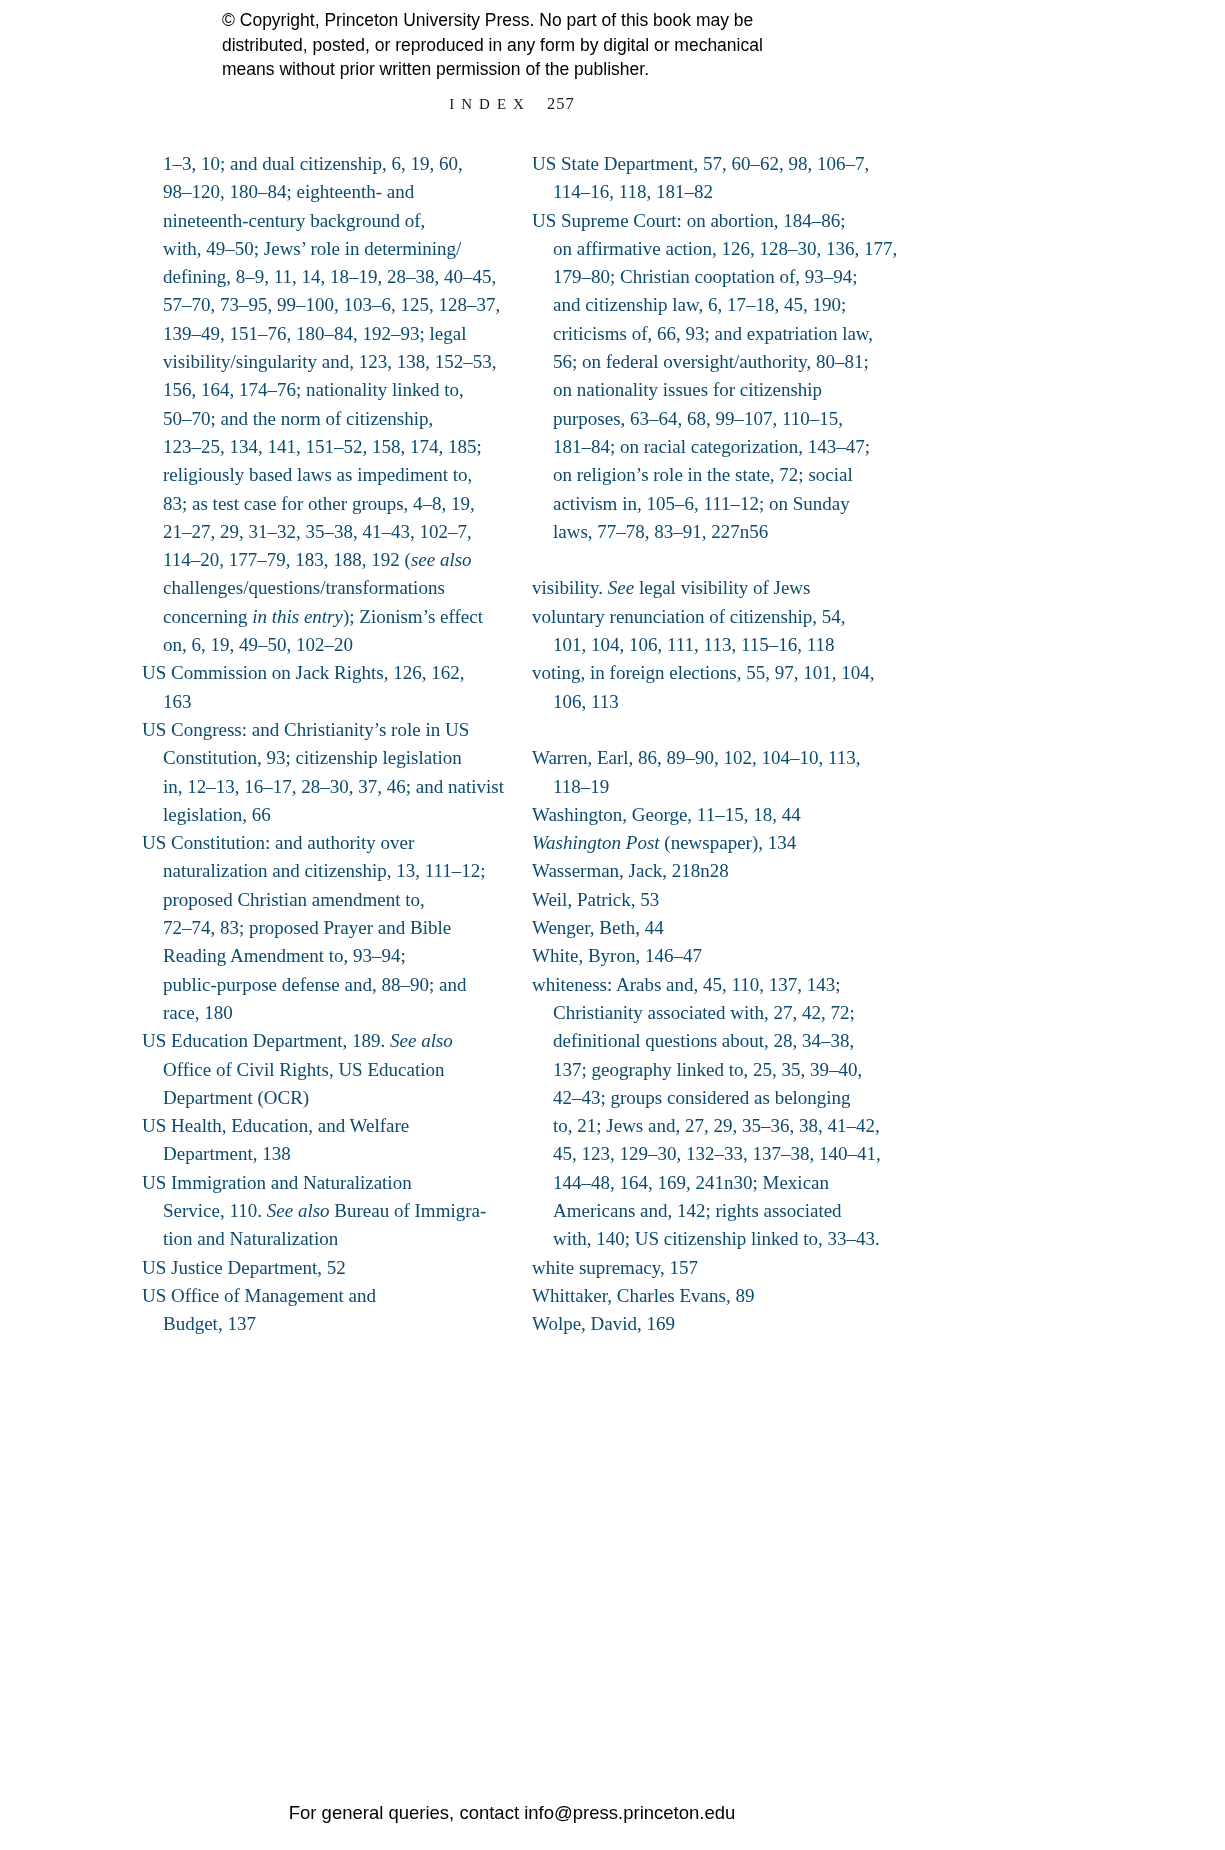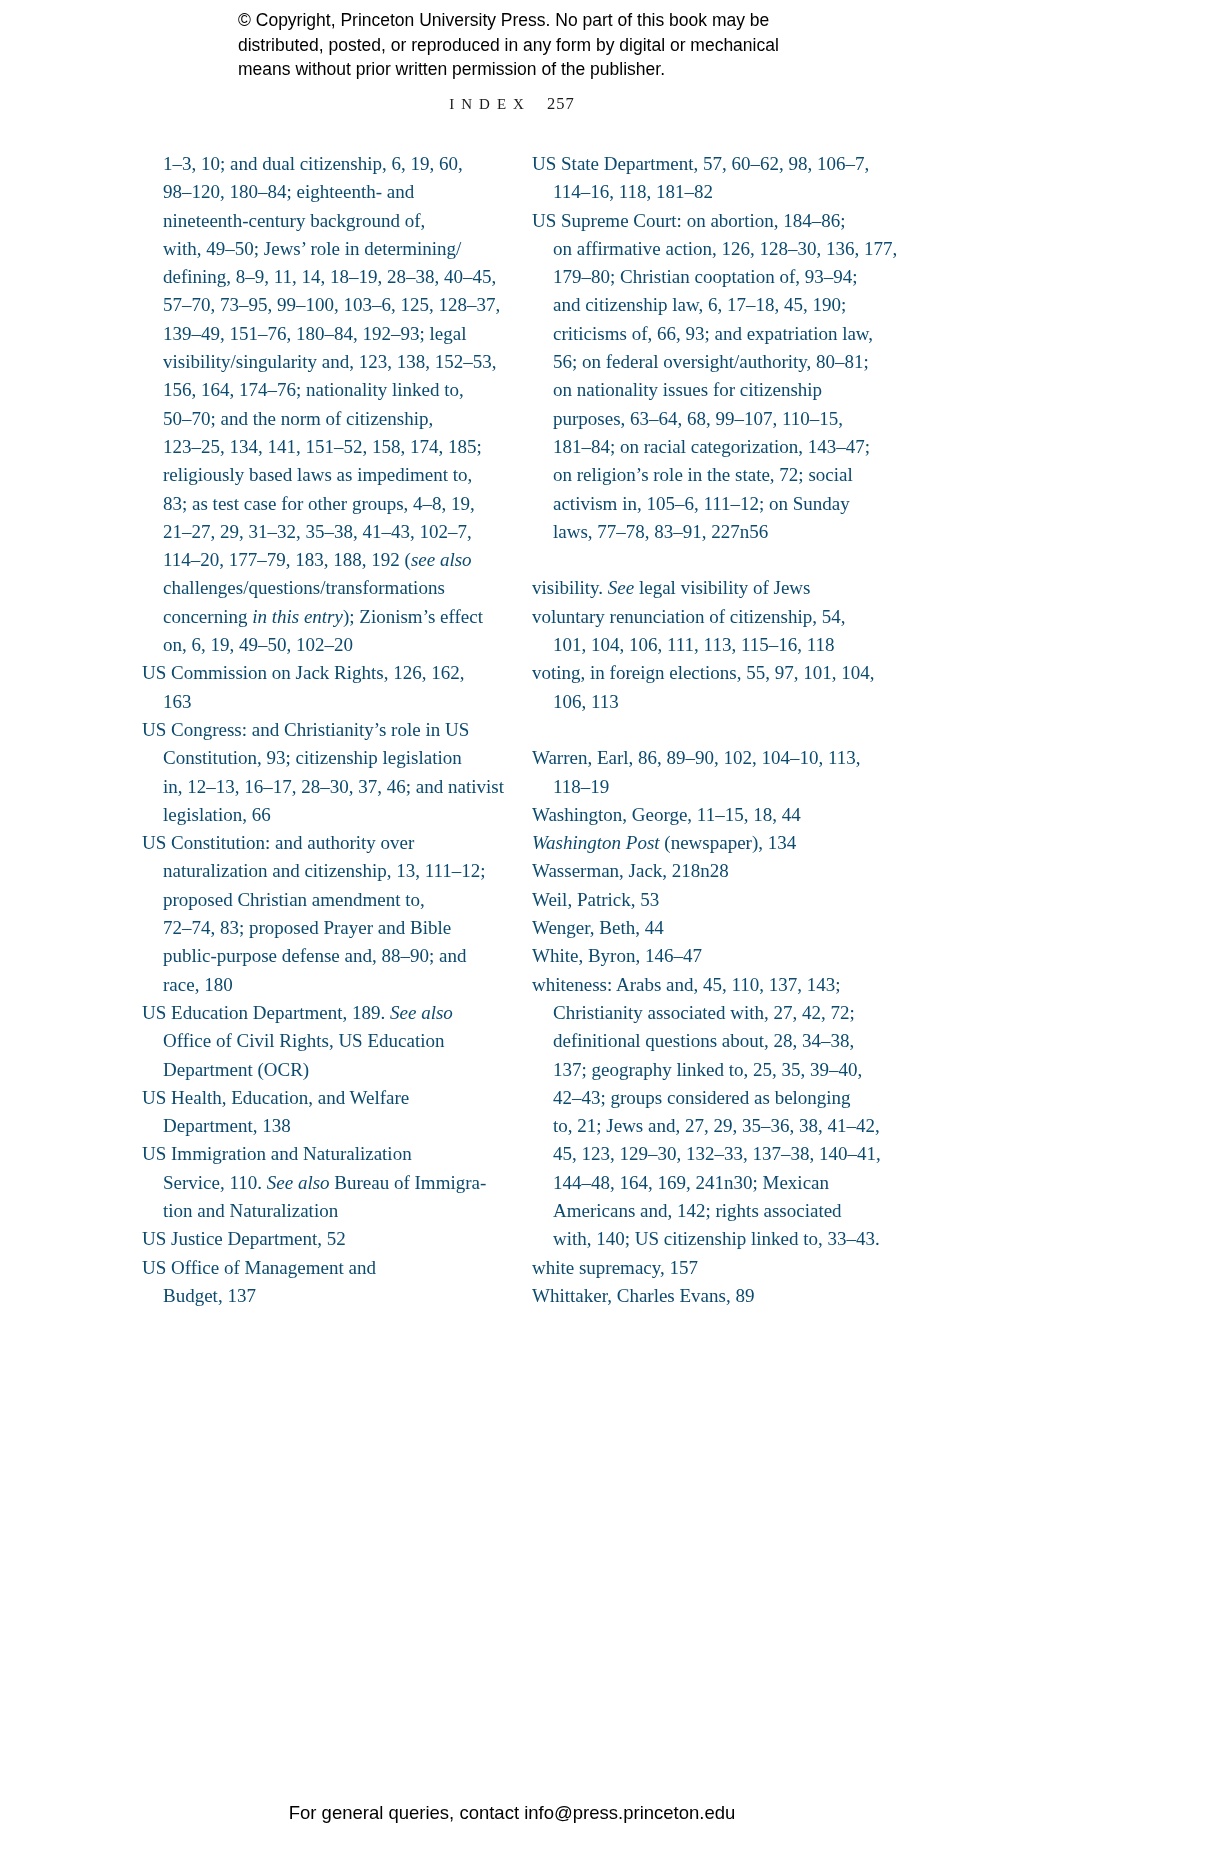"© Copyright, Princeton University Press." .copyright { margin-left: 16px -> none }
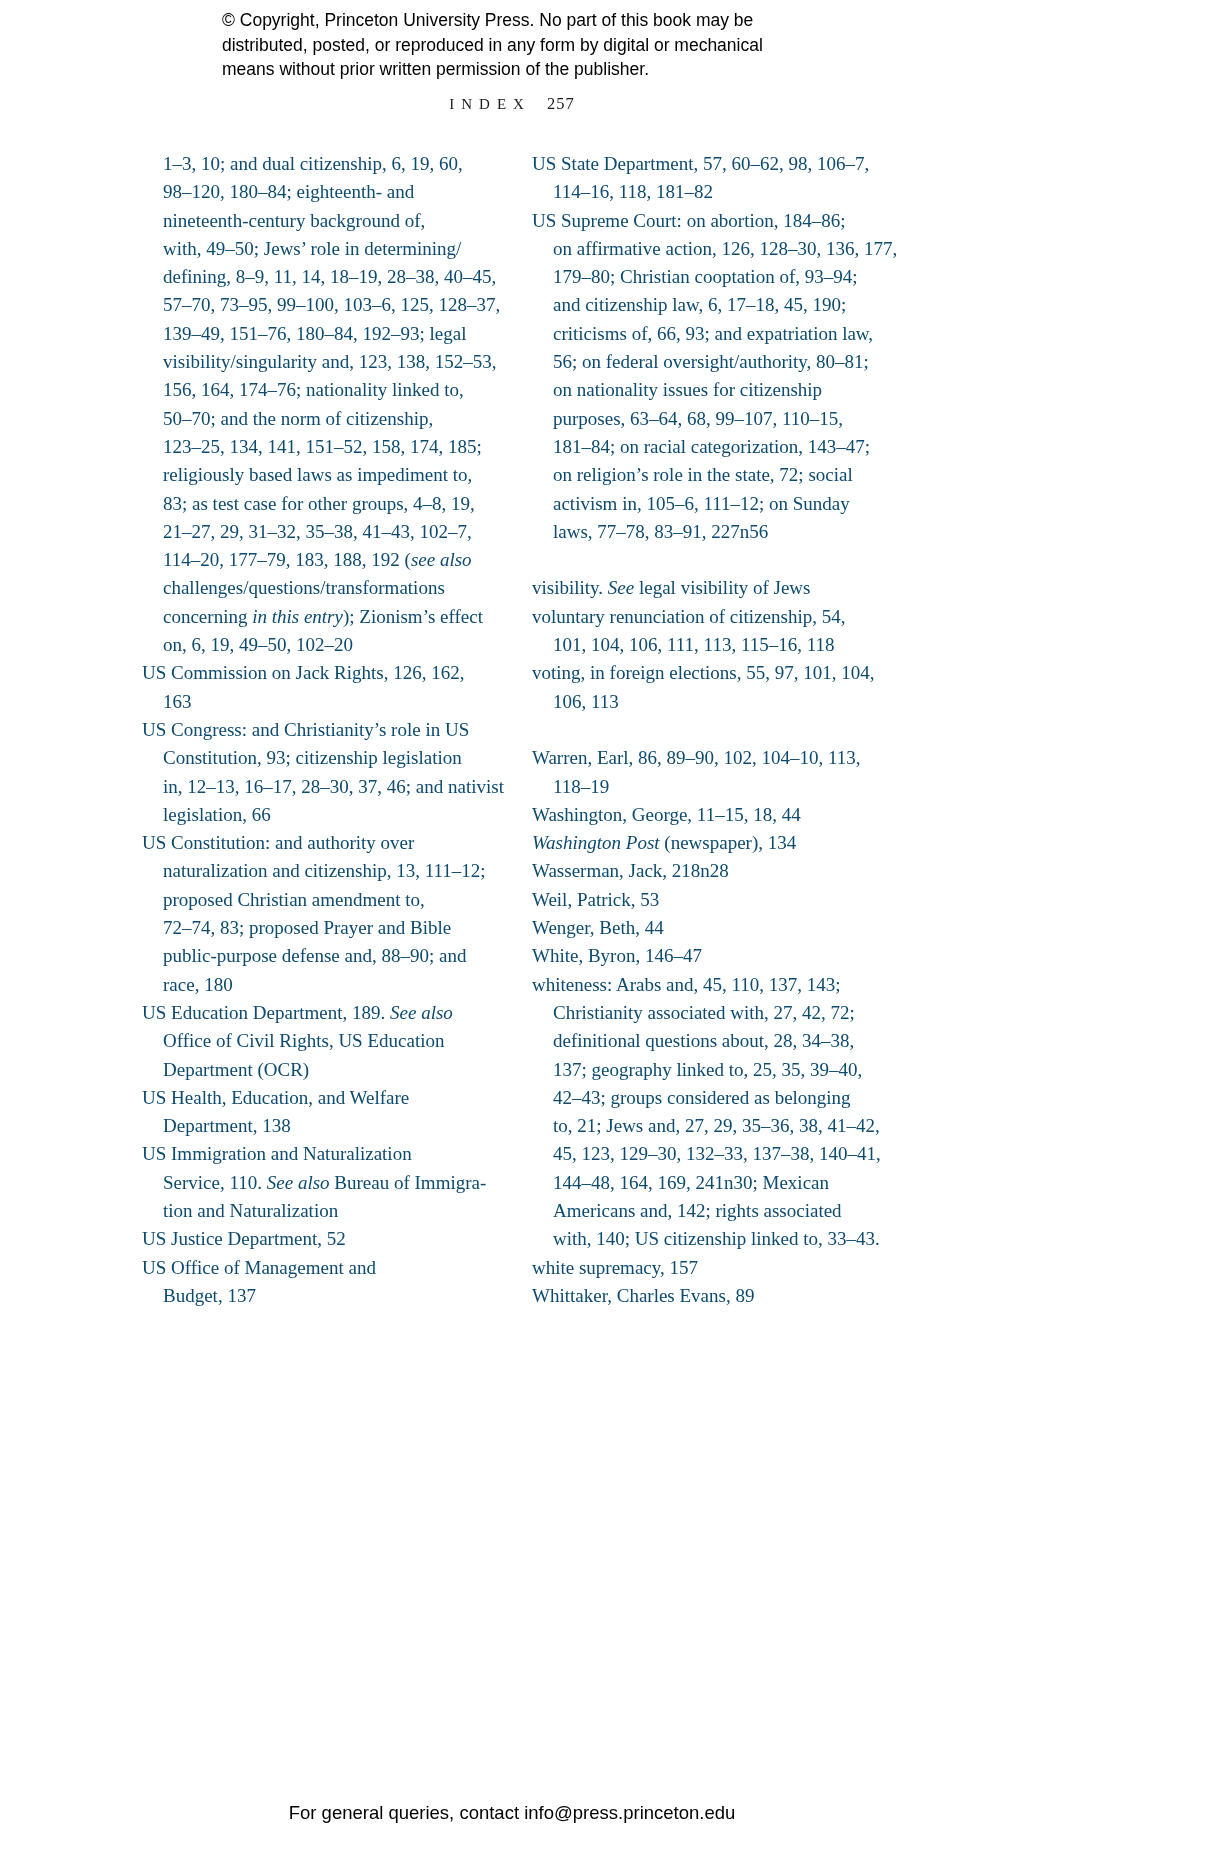"Reading Amendment to, 93–94;" div.line { html: none -> <div><span>Reading Amendment to, 93–94;</span></div> }
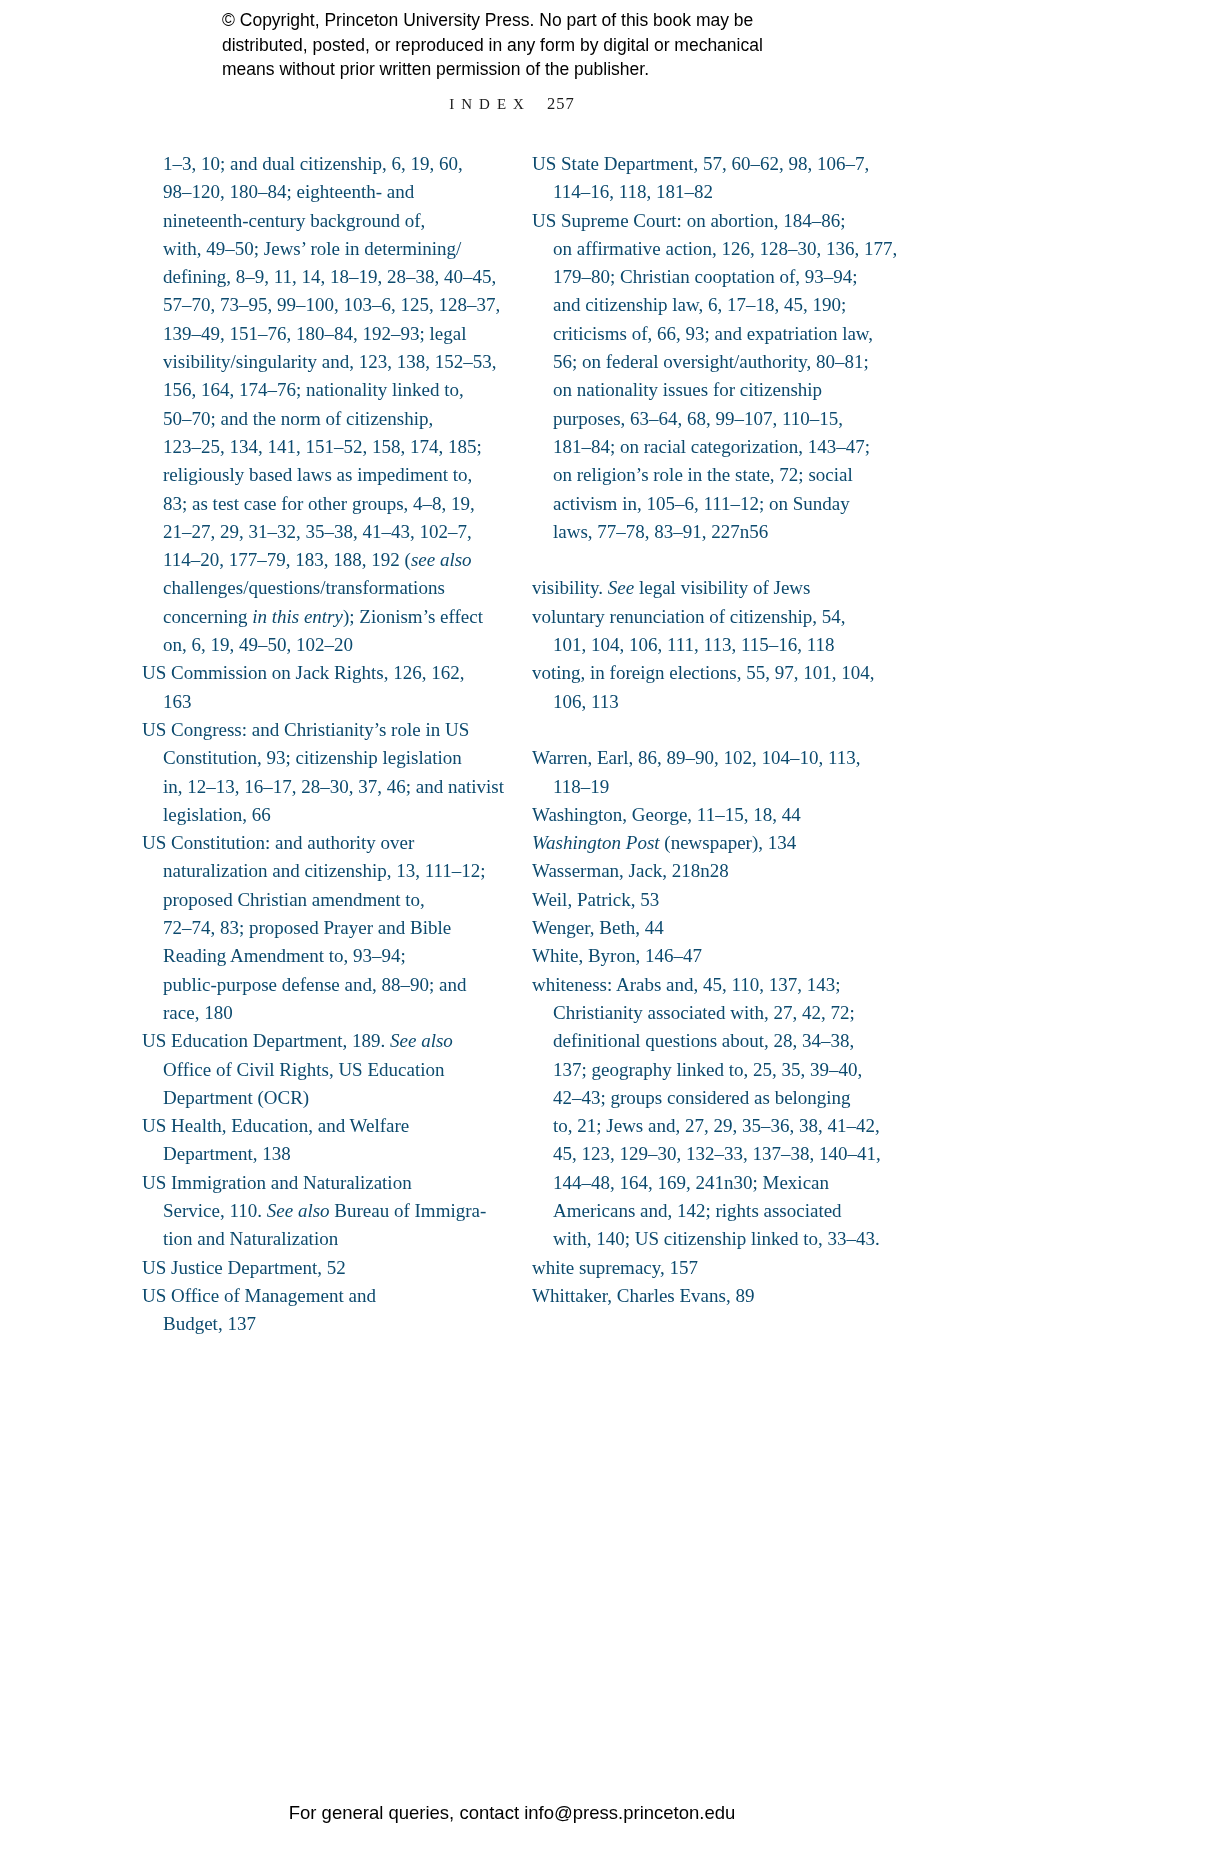"Wolpe, David, 169" div.line { html: none -> <div><span>Wolpe, David, 169</span></div> }
